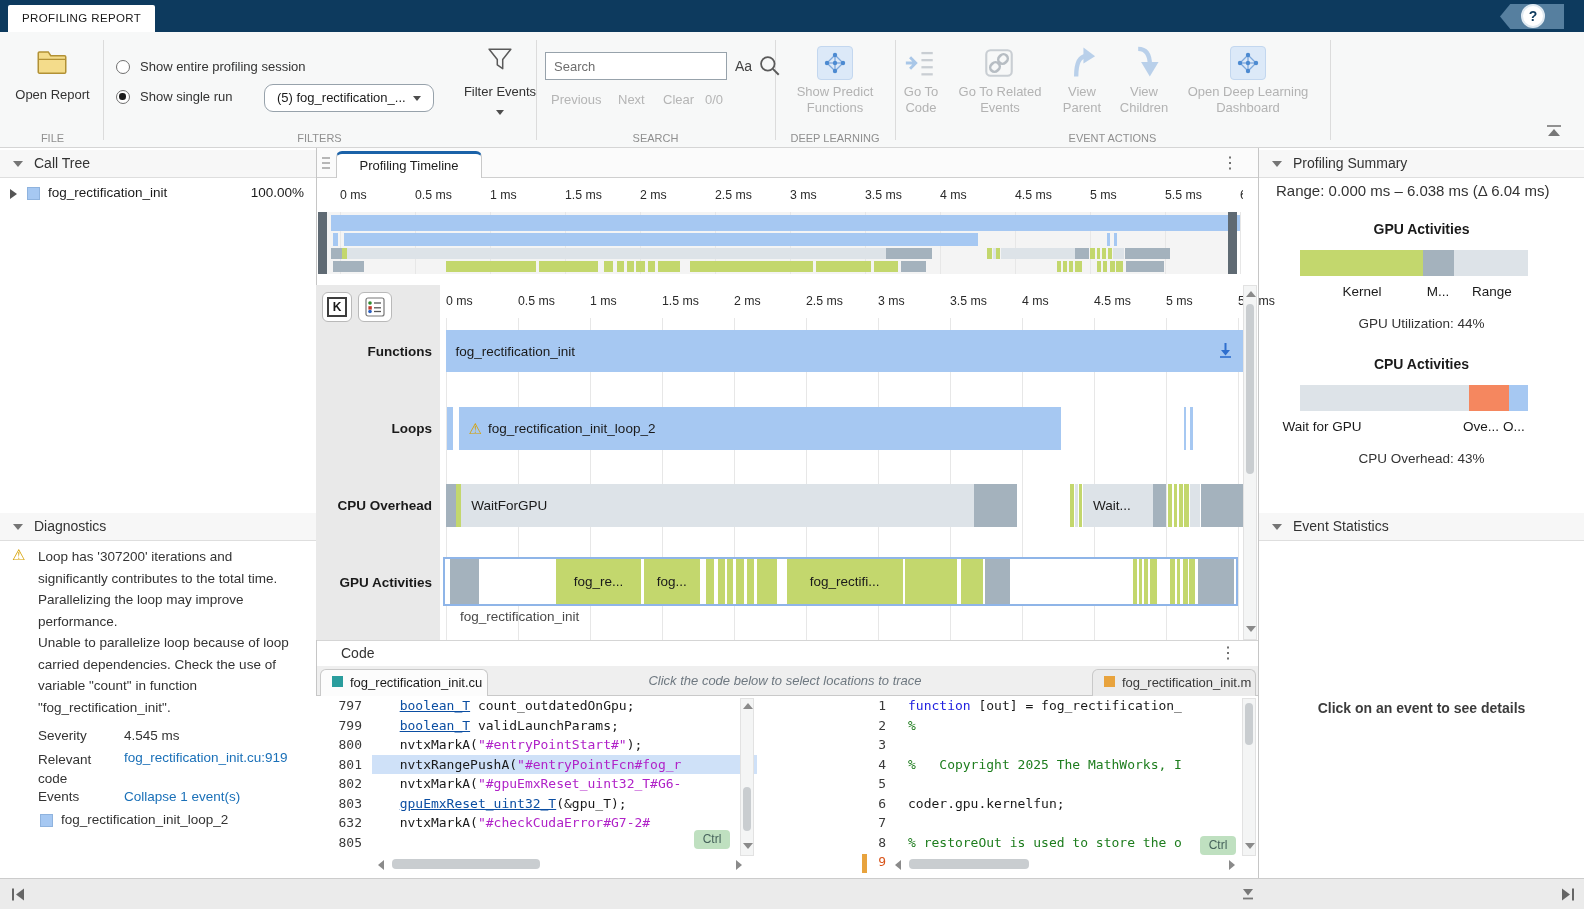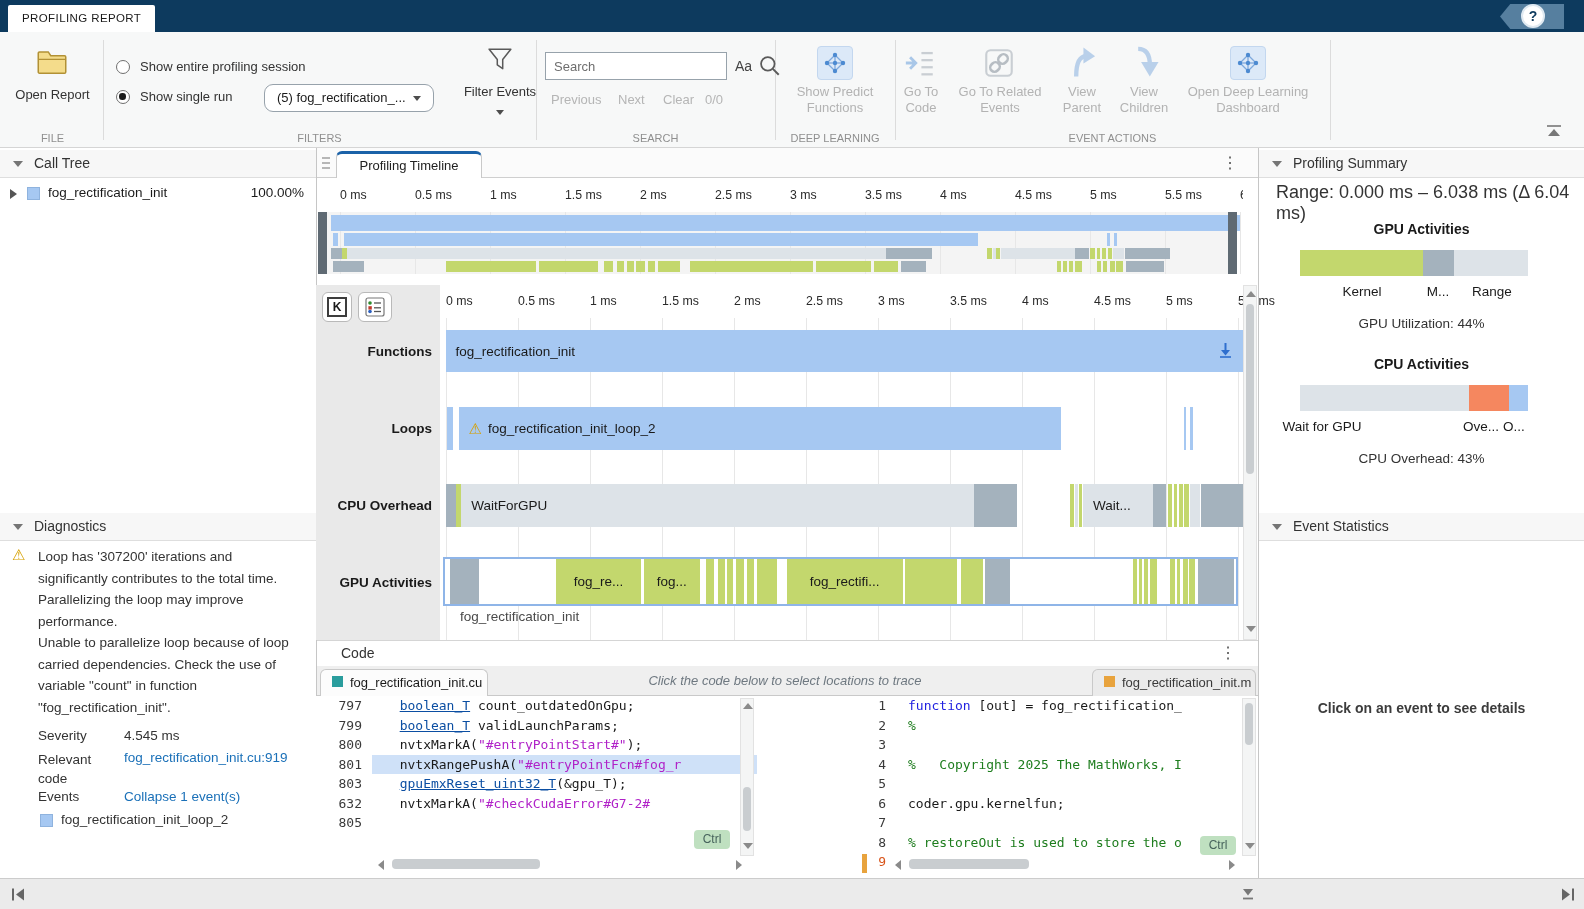"Range: 0.000 ms – 6.038" div.abs { font-size: 18px -> 15px }
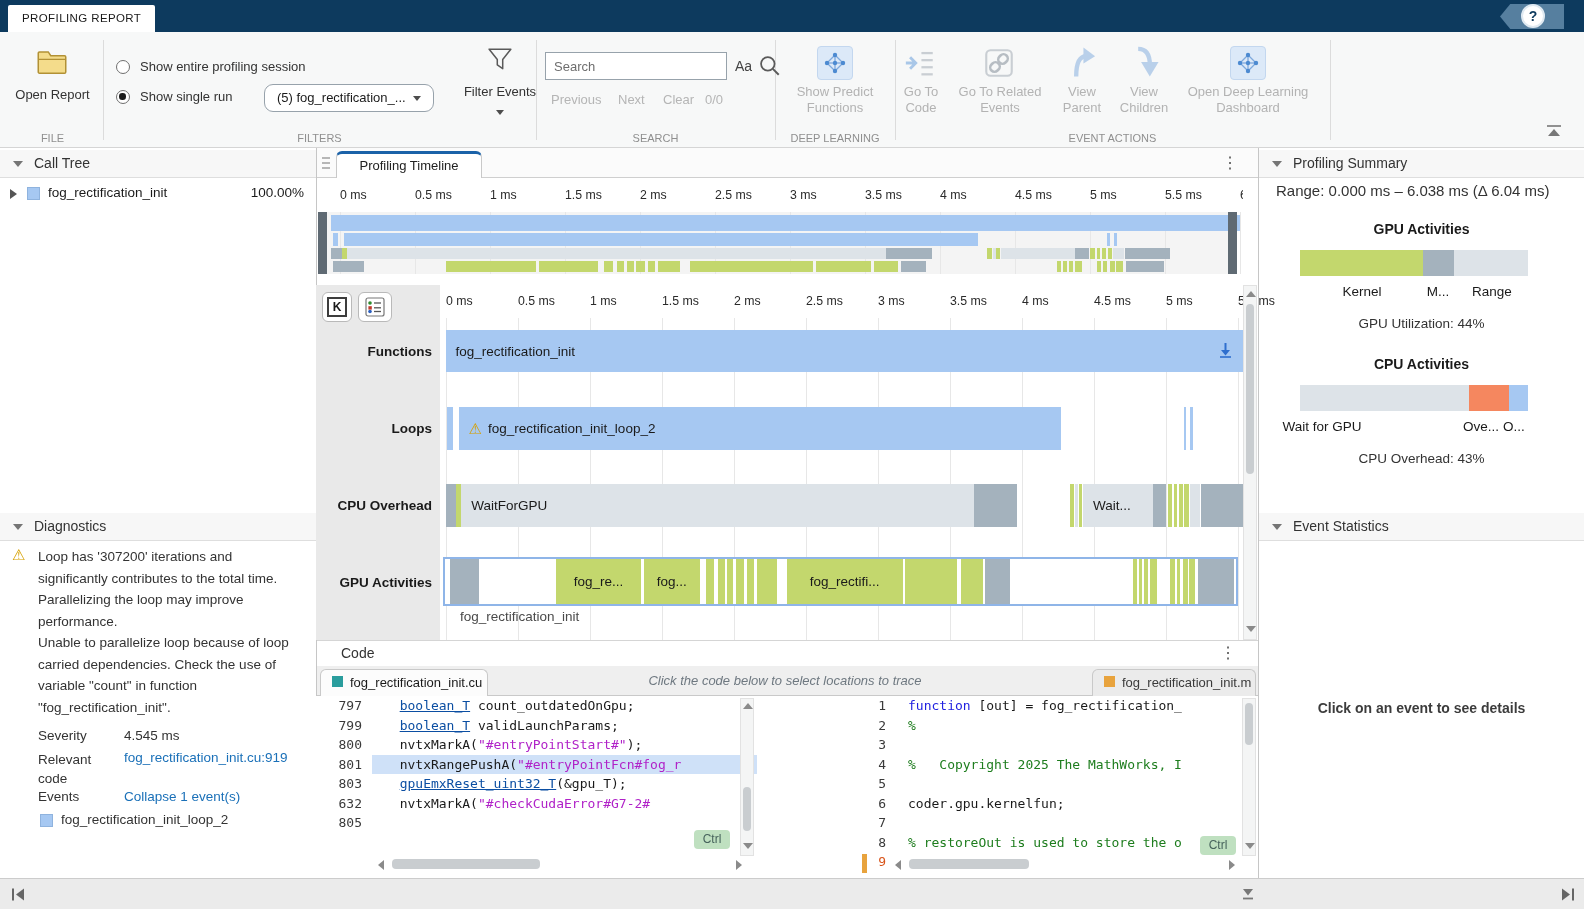"802" div.code-row { html: none -> <div><div>802</div><div><span> nvtxMarkA(</span><span>"#gpuEmxReset_uint32_T#G6-</span></div></div> }
